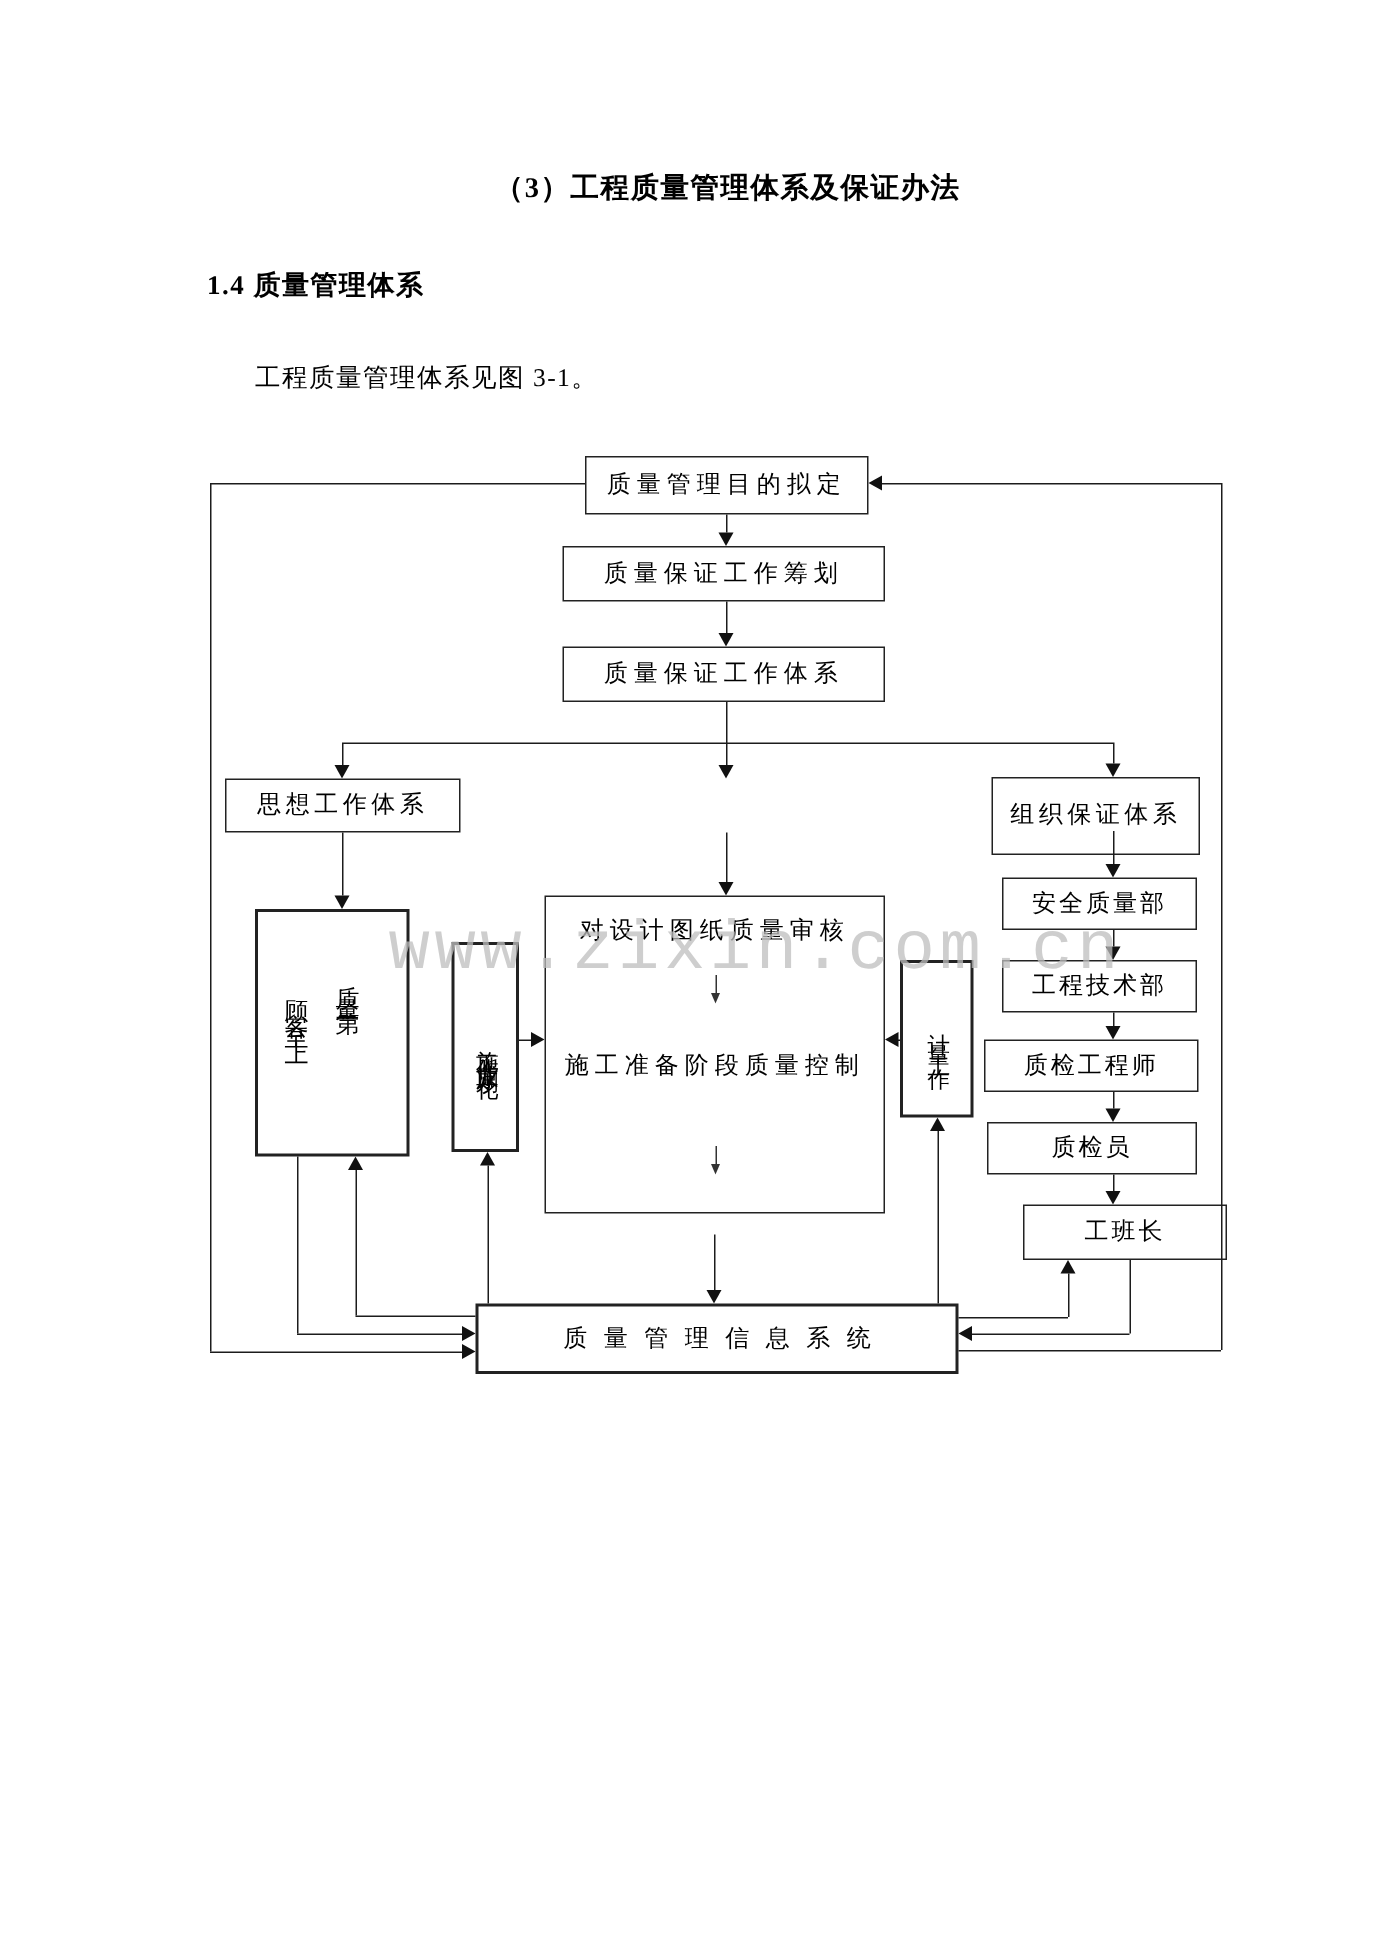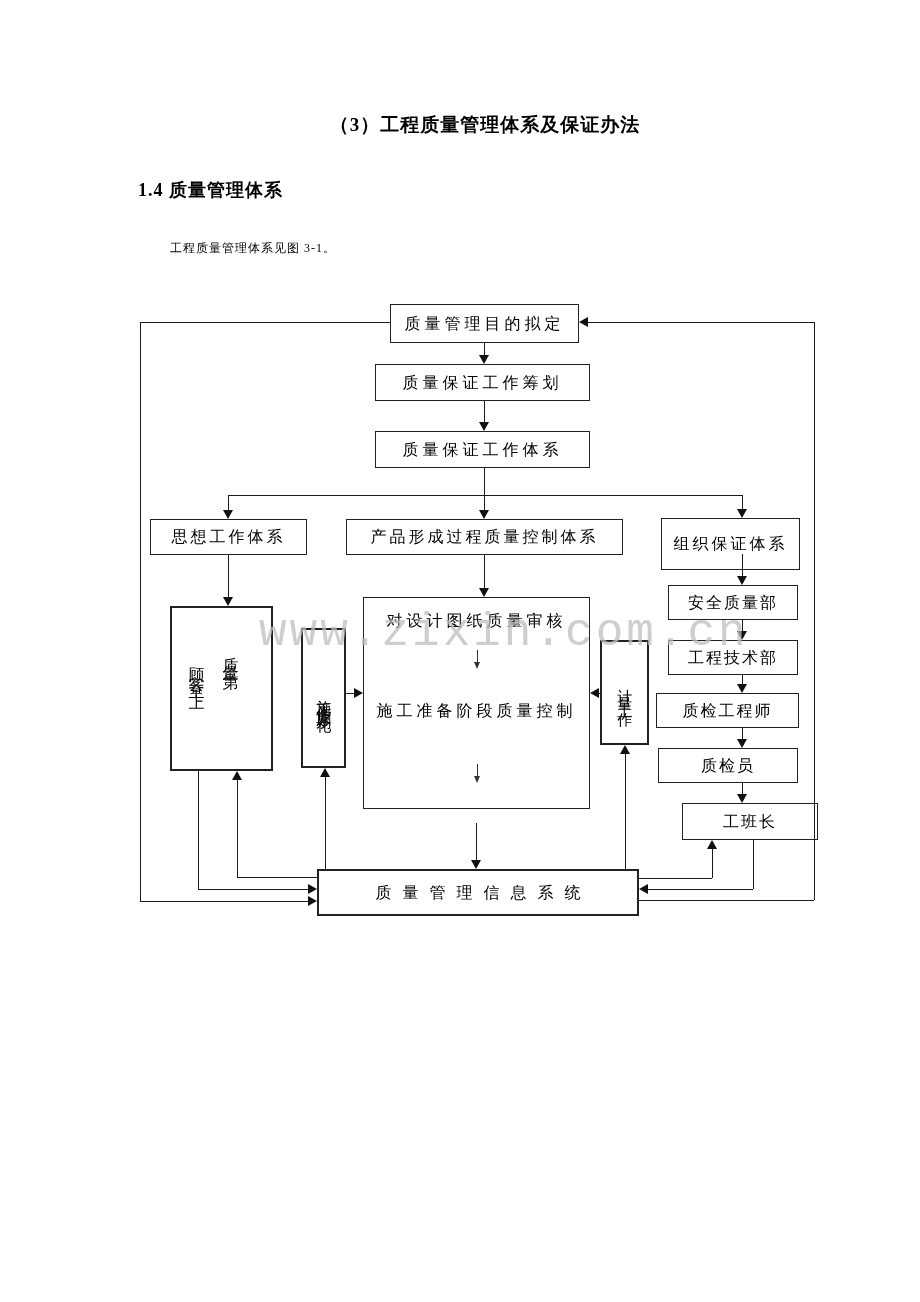"工程质量管理体系见图 3-1。" .doc-para { font-size: 12px -> 17px }
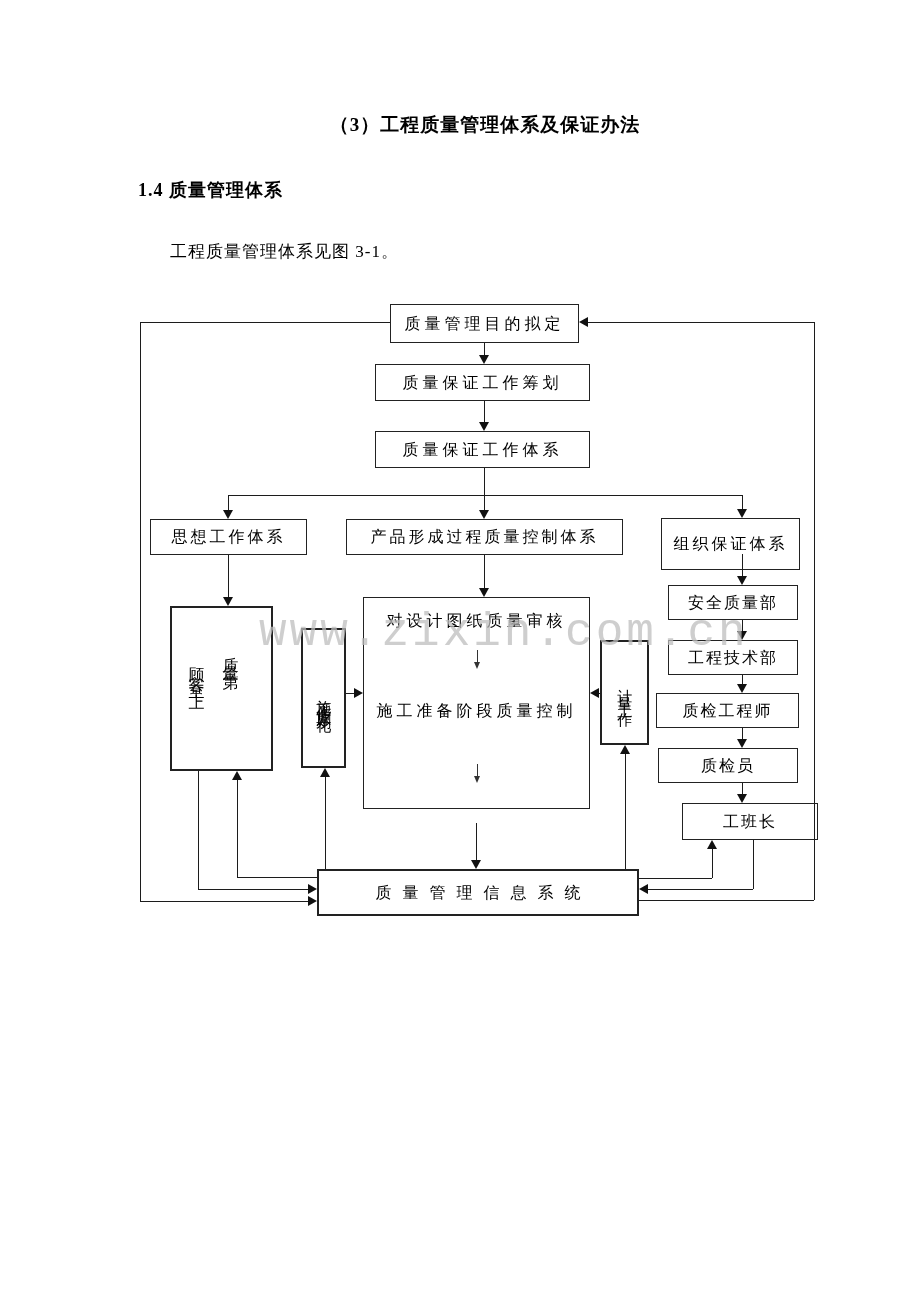"产品形成过程质量控制体系" div.nb { html: <div> <span>产品形成过程质量控制体系</span> </div> -> none }
